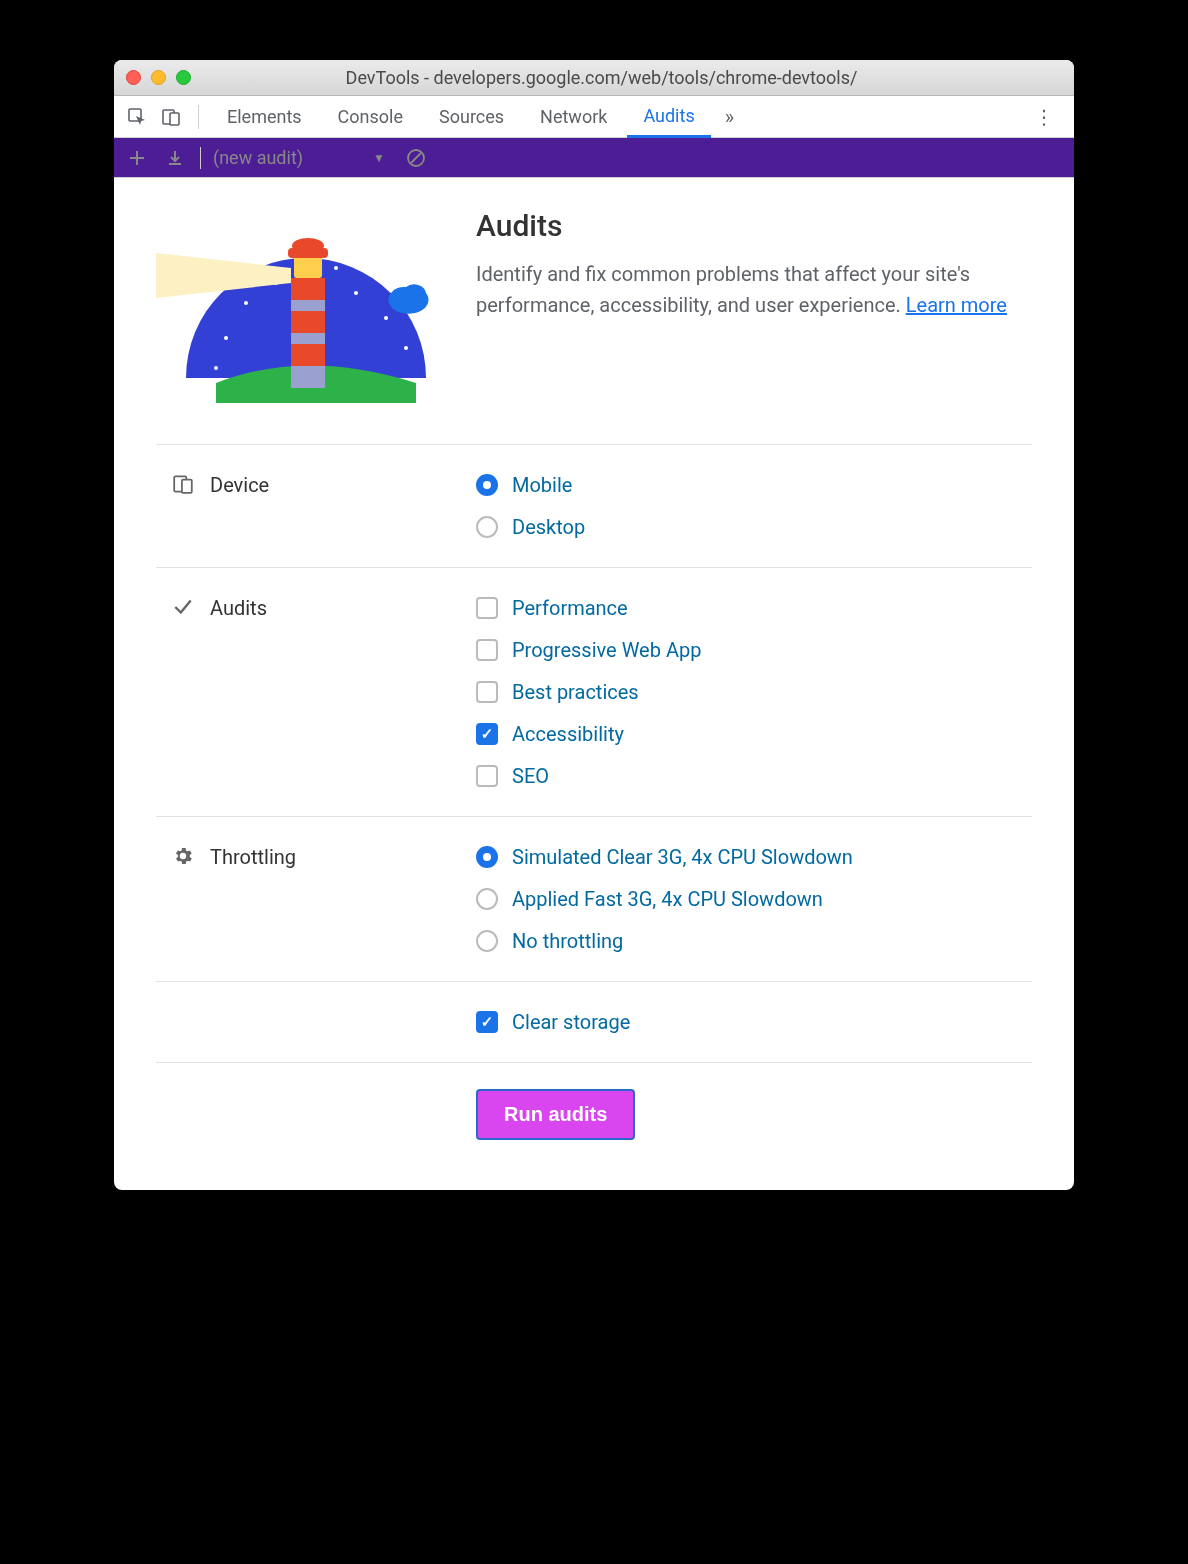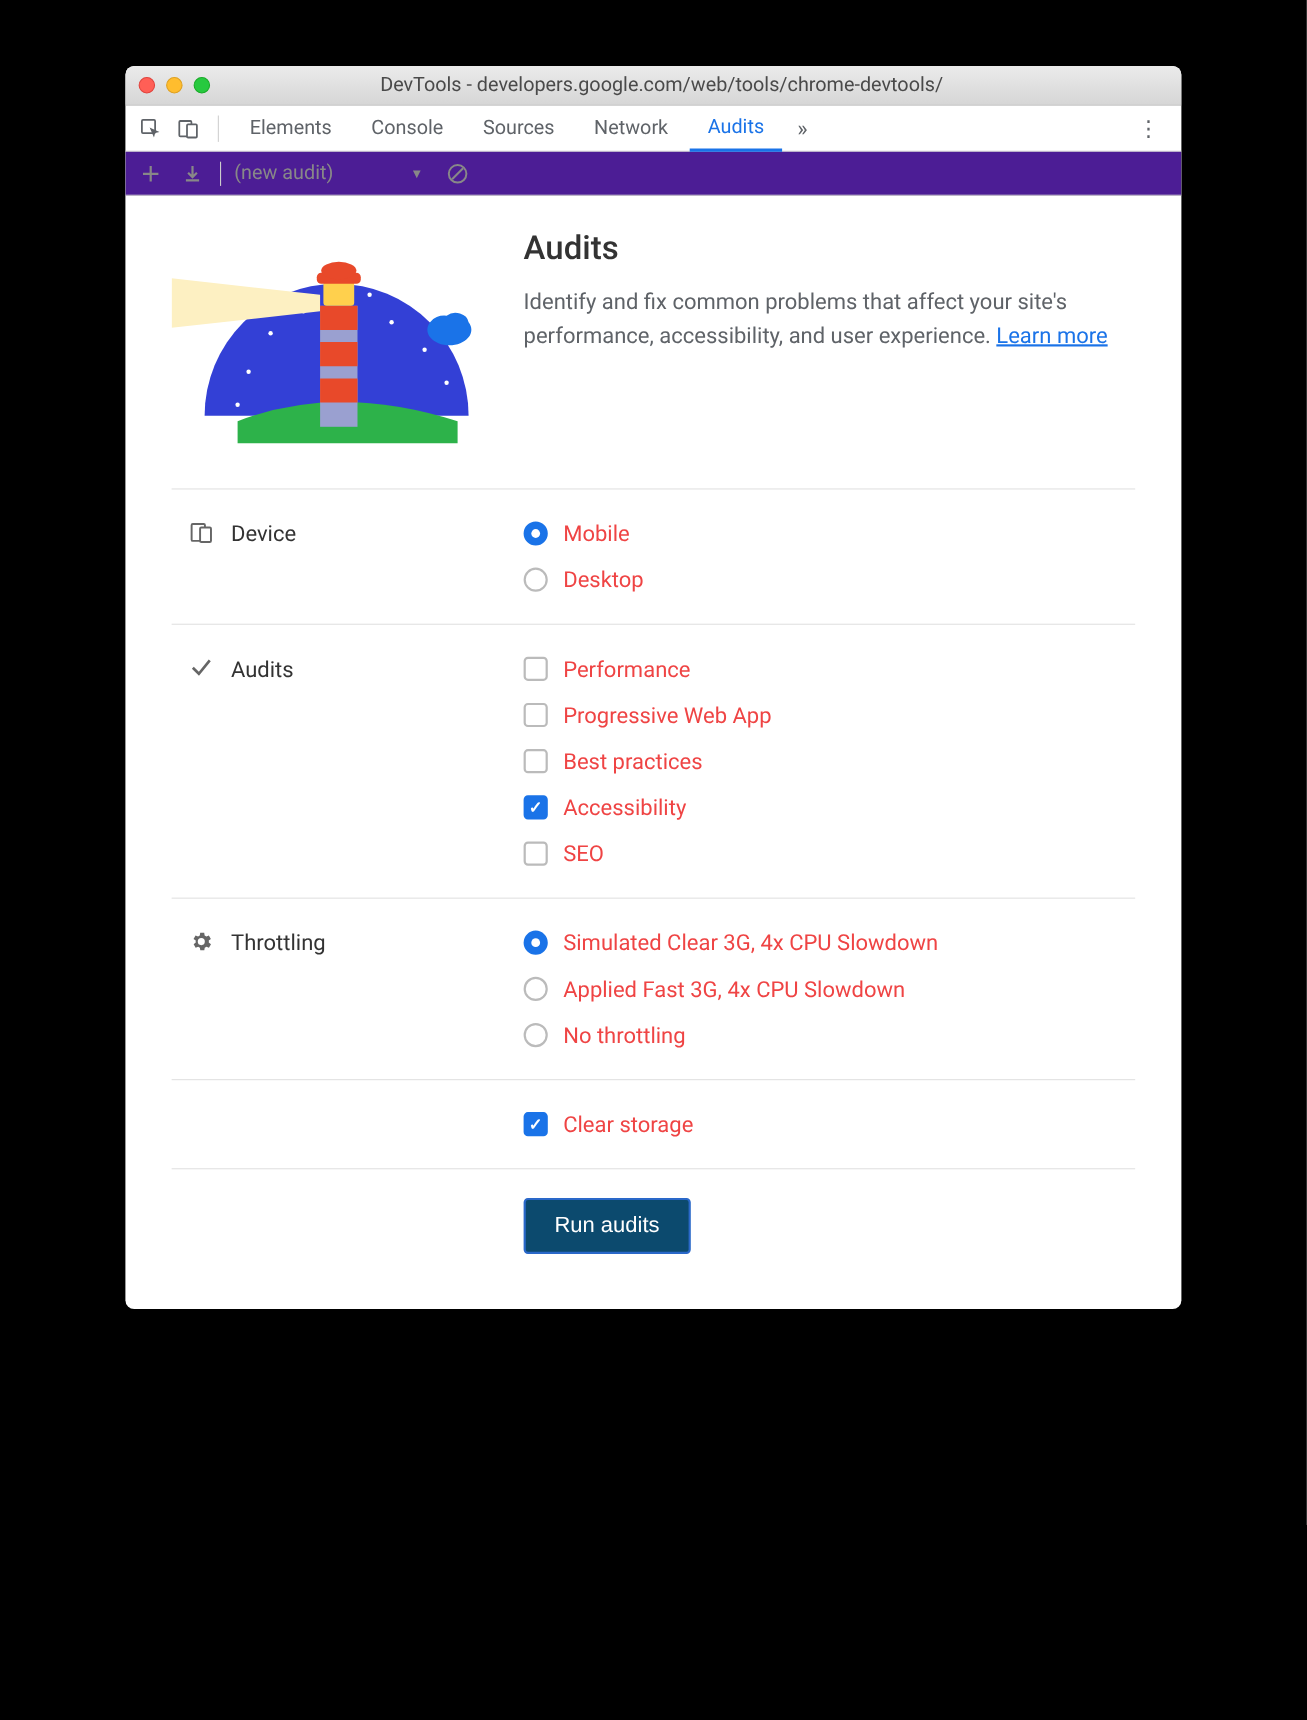"Mobile" .option { color: #ef4444 -> #0369a1 }
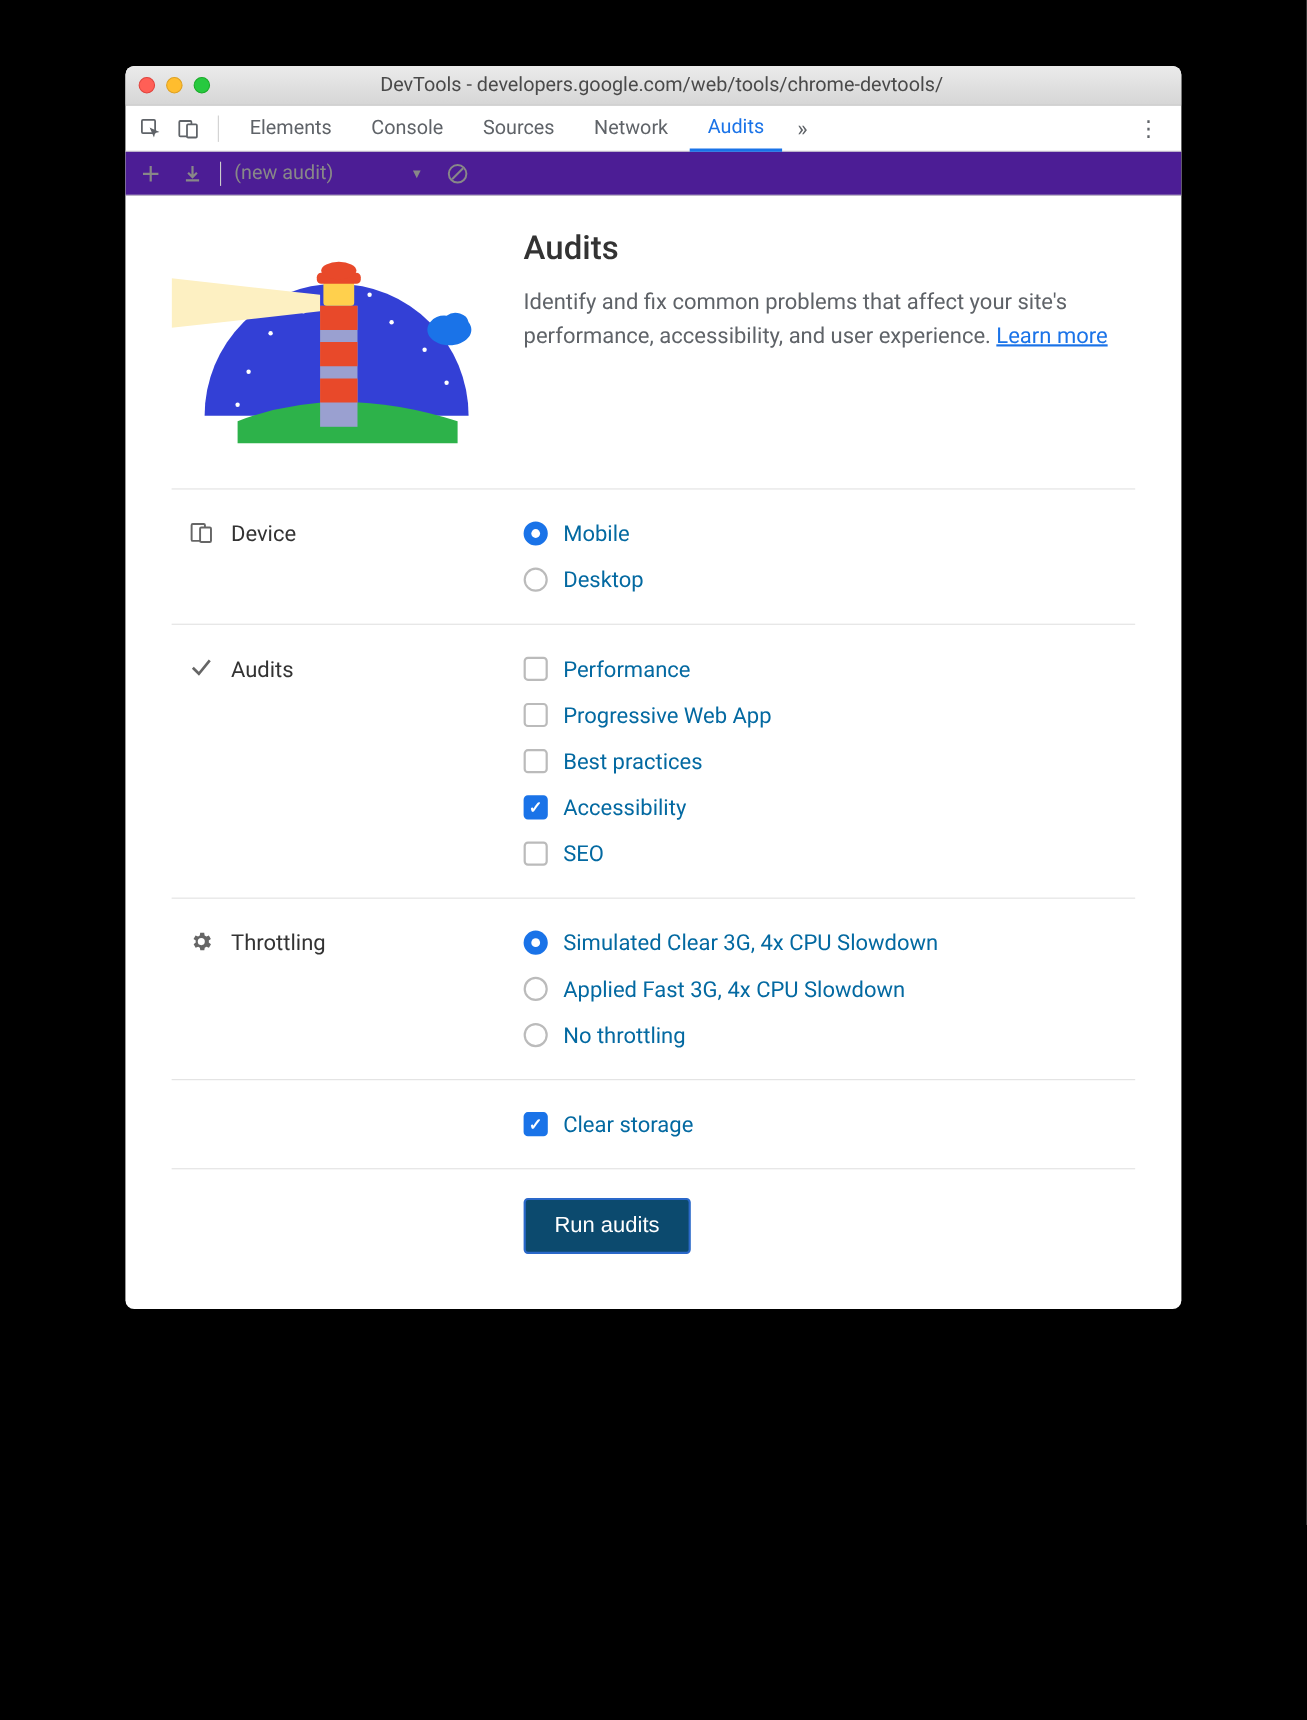"Run audits" .run-button { background: #0c4a6e -> #d946ef; font-weight: 400 -> 700 }
